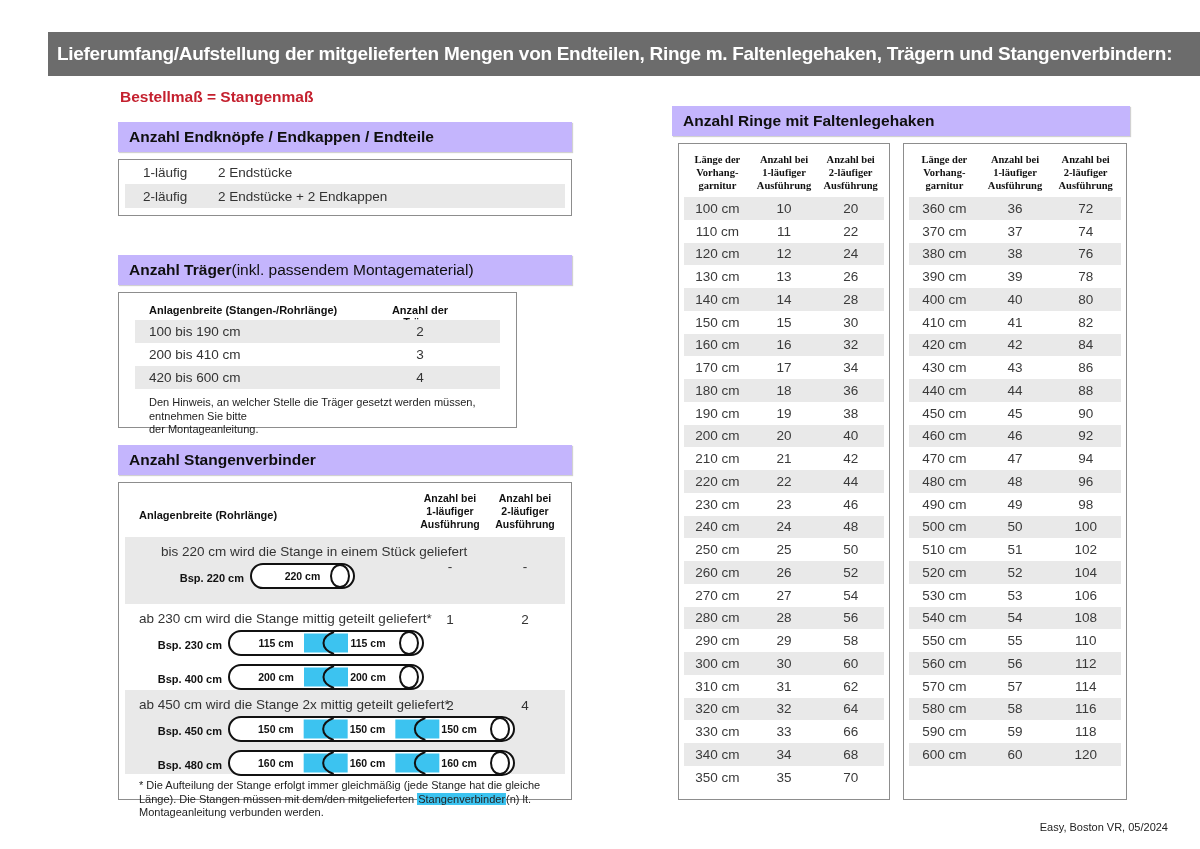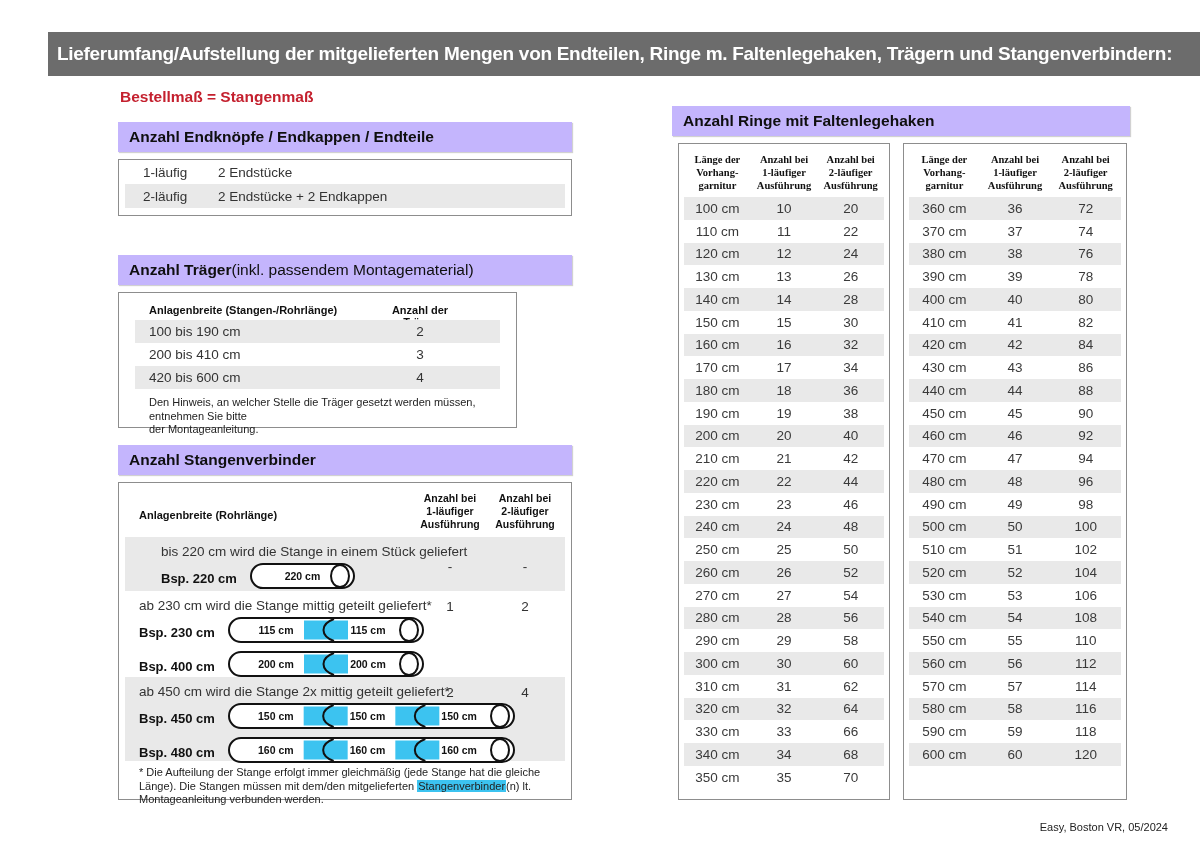"bis 220 cm wird die" .v-row.rA { height: 54px -> 67px }
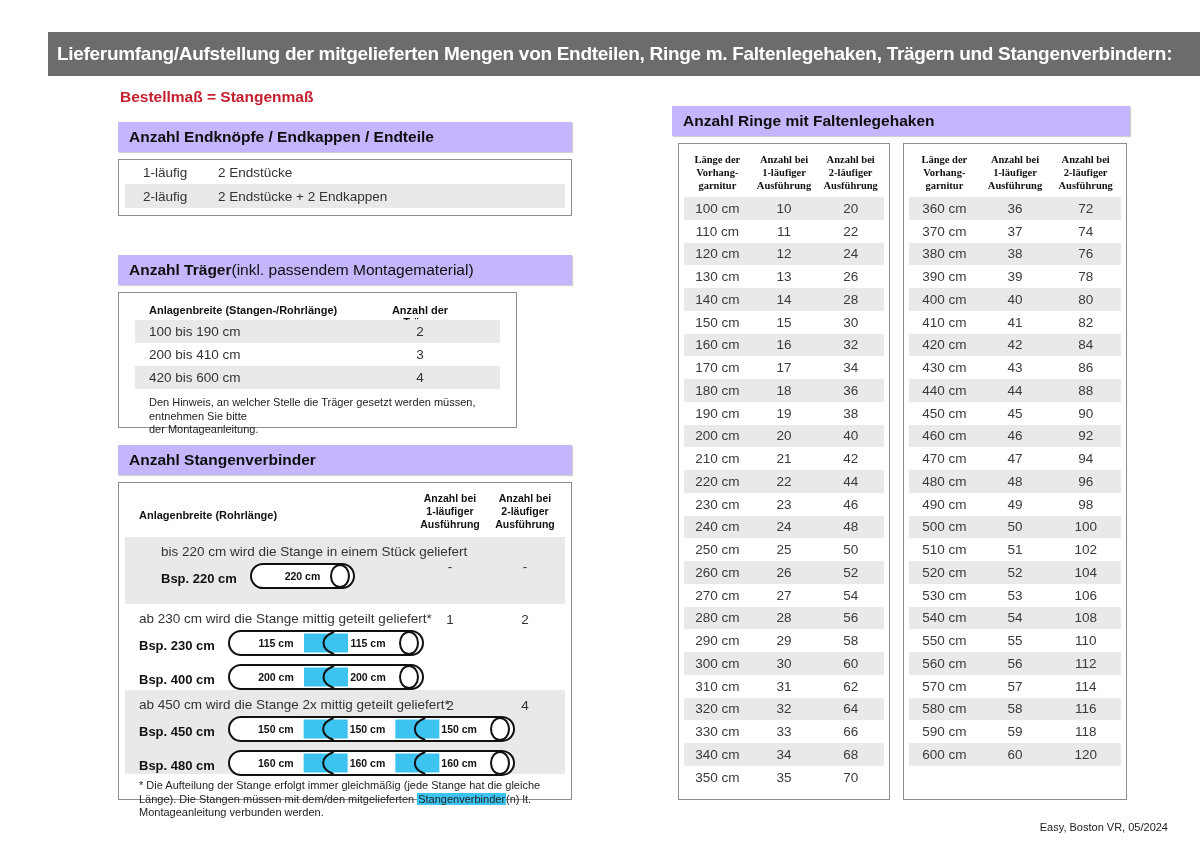"Bsp. 220 cm" .rod-label { font-size: 13px -> 11px; text-align: left -> right }
